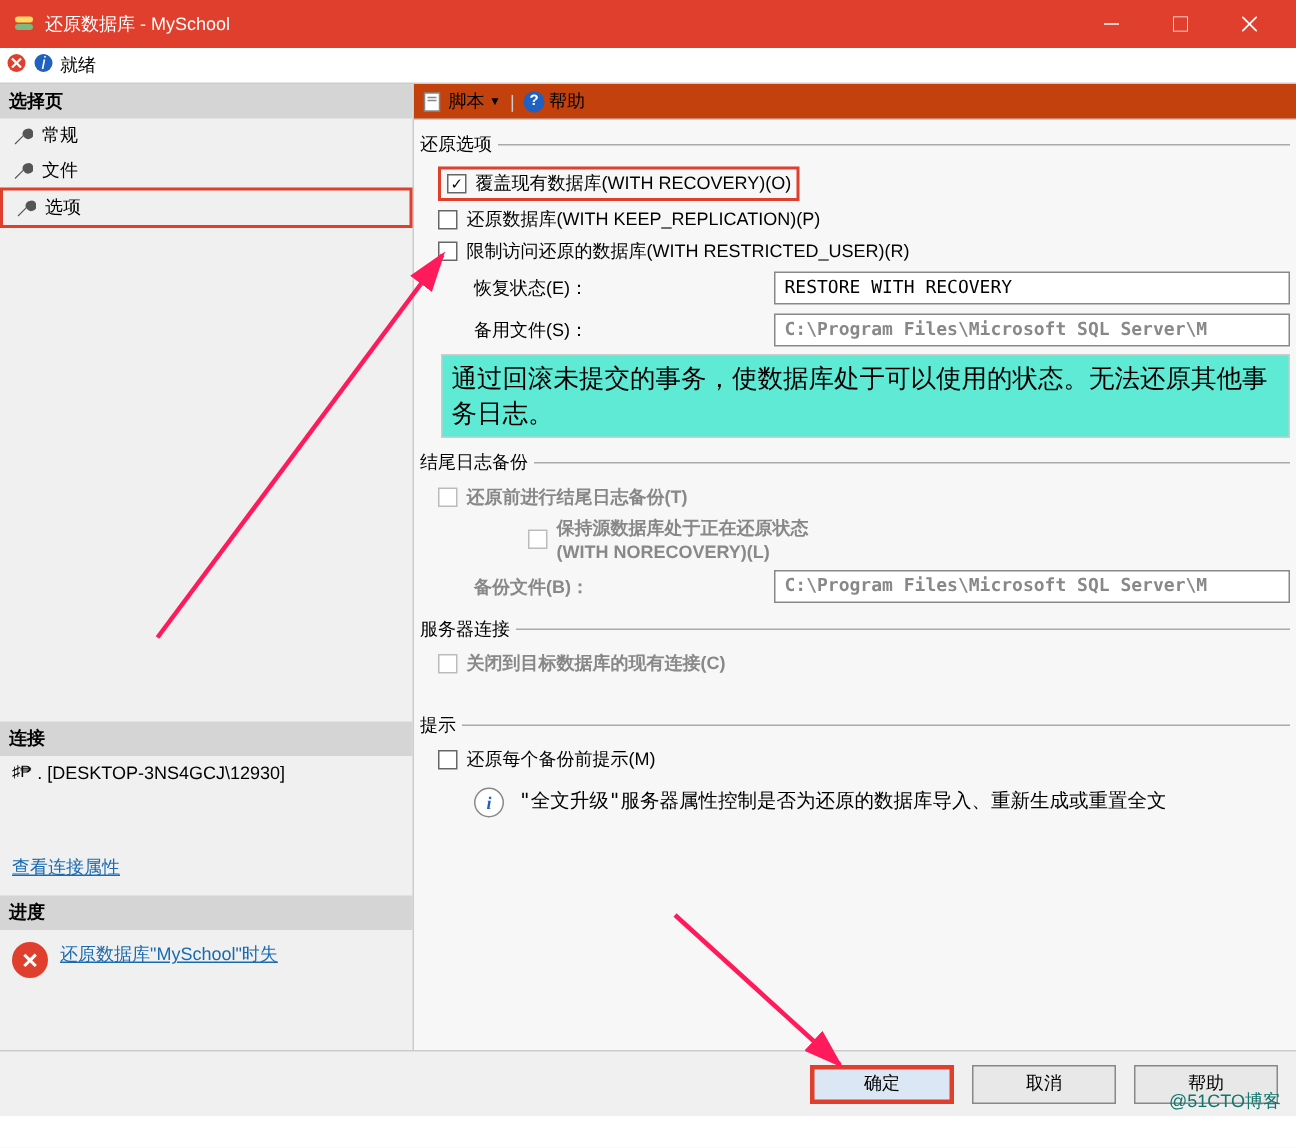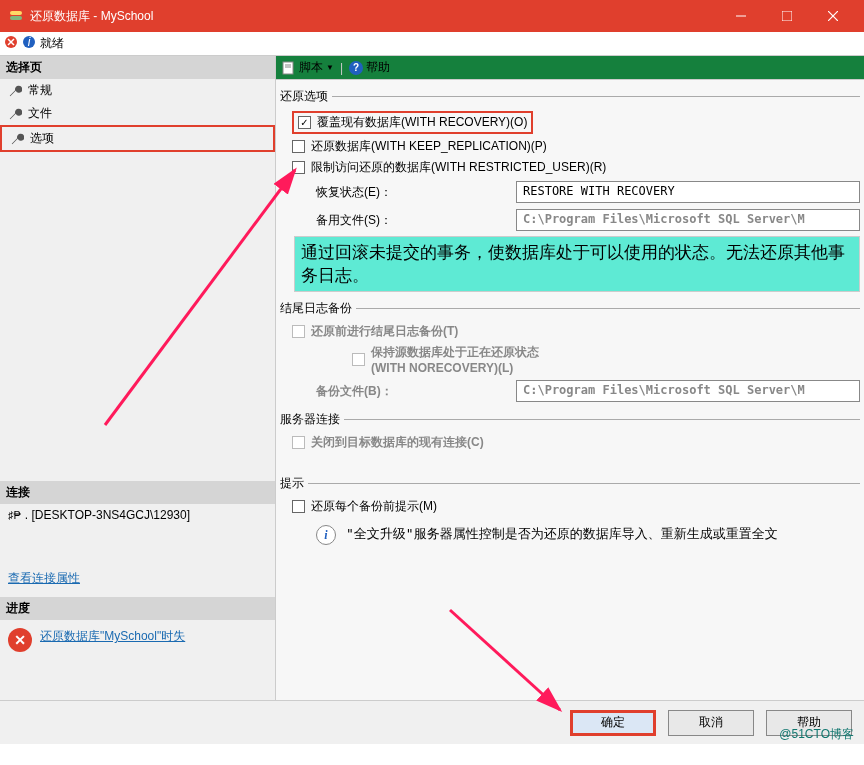"脚本" .toolbar { background: #15803d -> #c2410c }
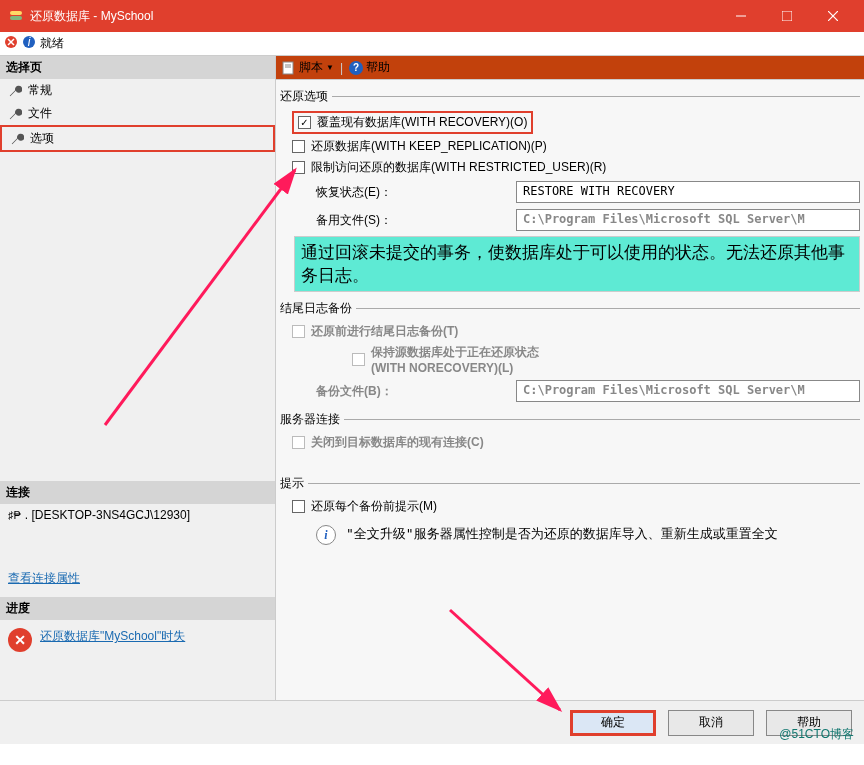"确定" .dlg-btn { width: 86px -> 96px }
